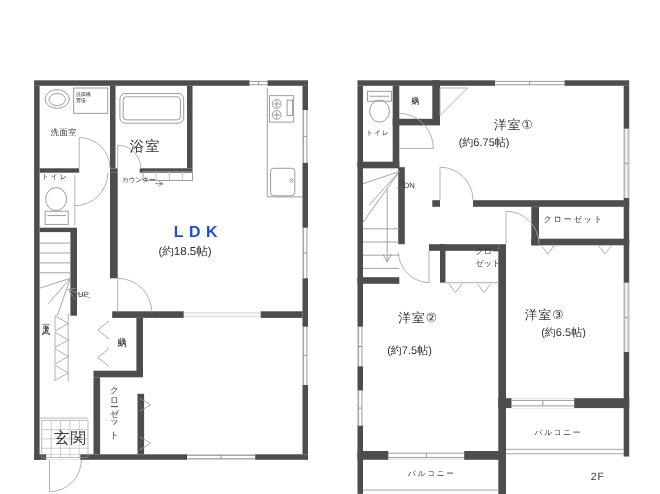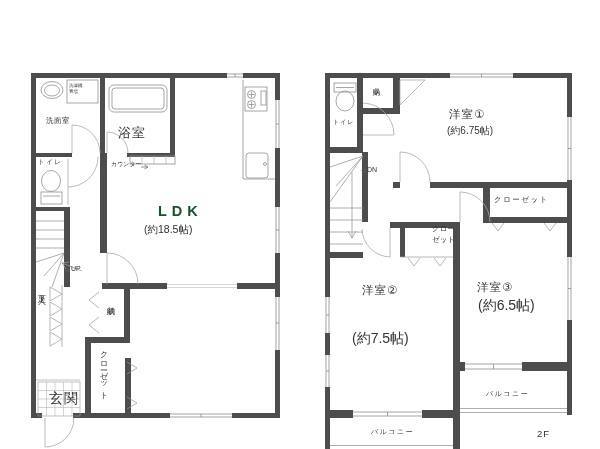"(約6.75帖)" div.lbl { left: 447px -> 417px }
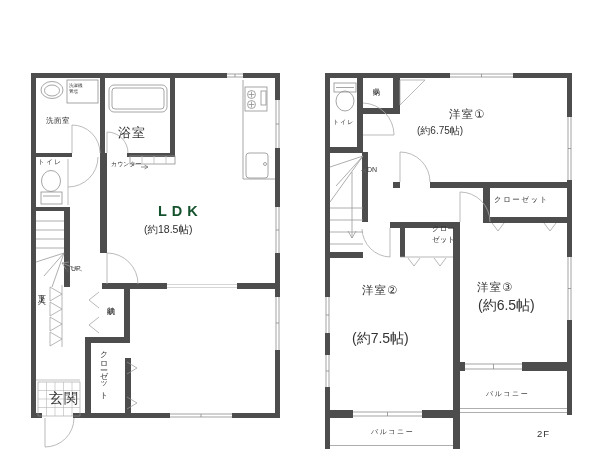"LDK" div.lbl { color: #14532d -> #1d4ed8 }
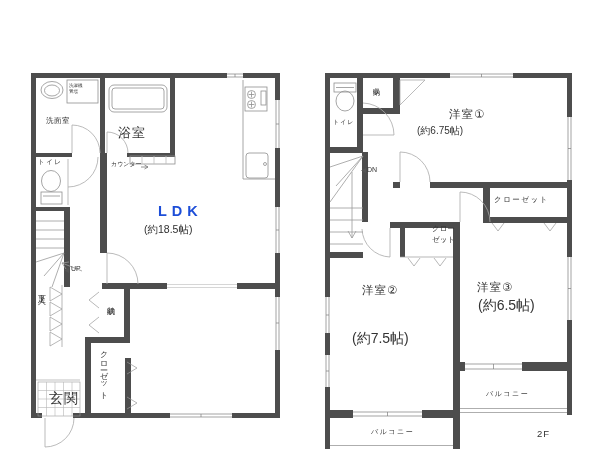"(約6.5帖)" div.lbl { font-size: 14px -> 10px; left: 478px -> 492px }
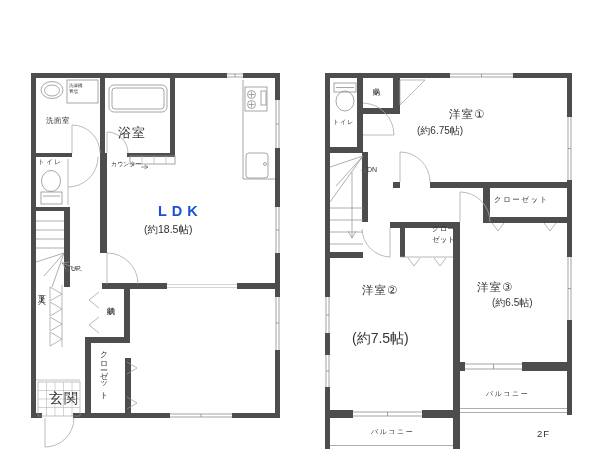"(約7.5帖)" div.lbl { font-size: 14px -> 10px; top: 291px -> 275px }
